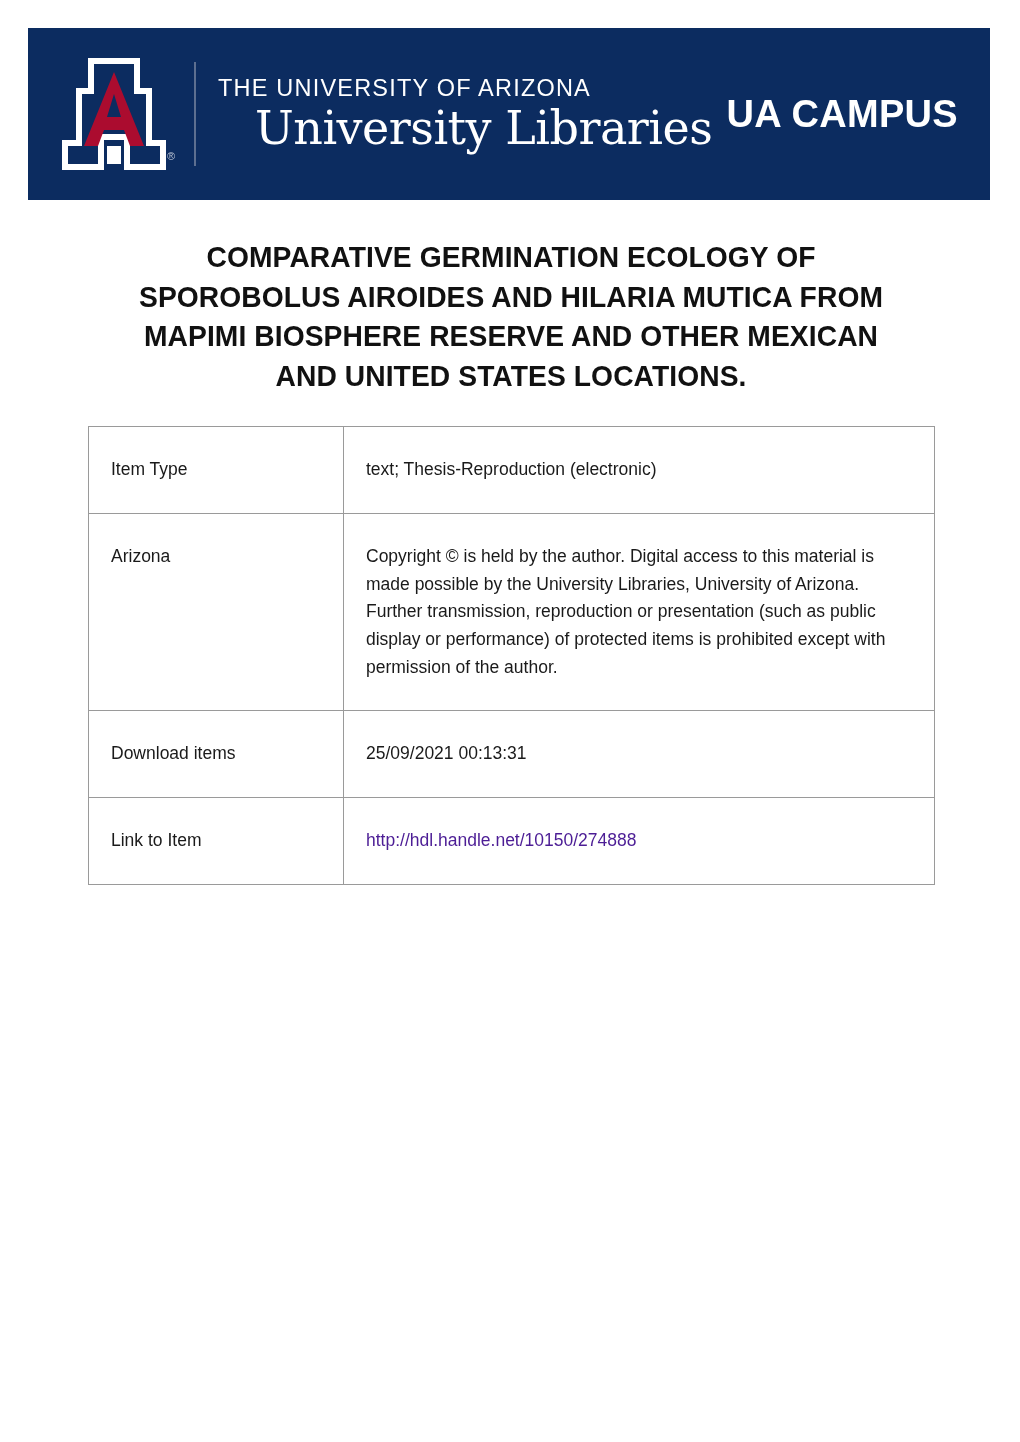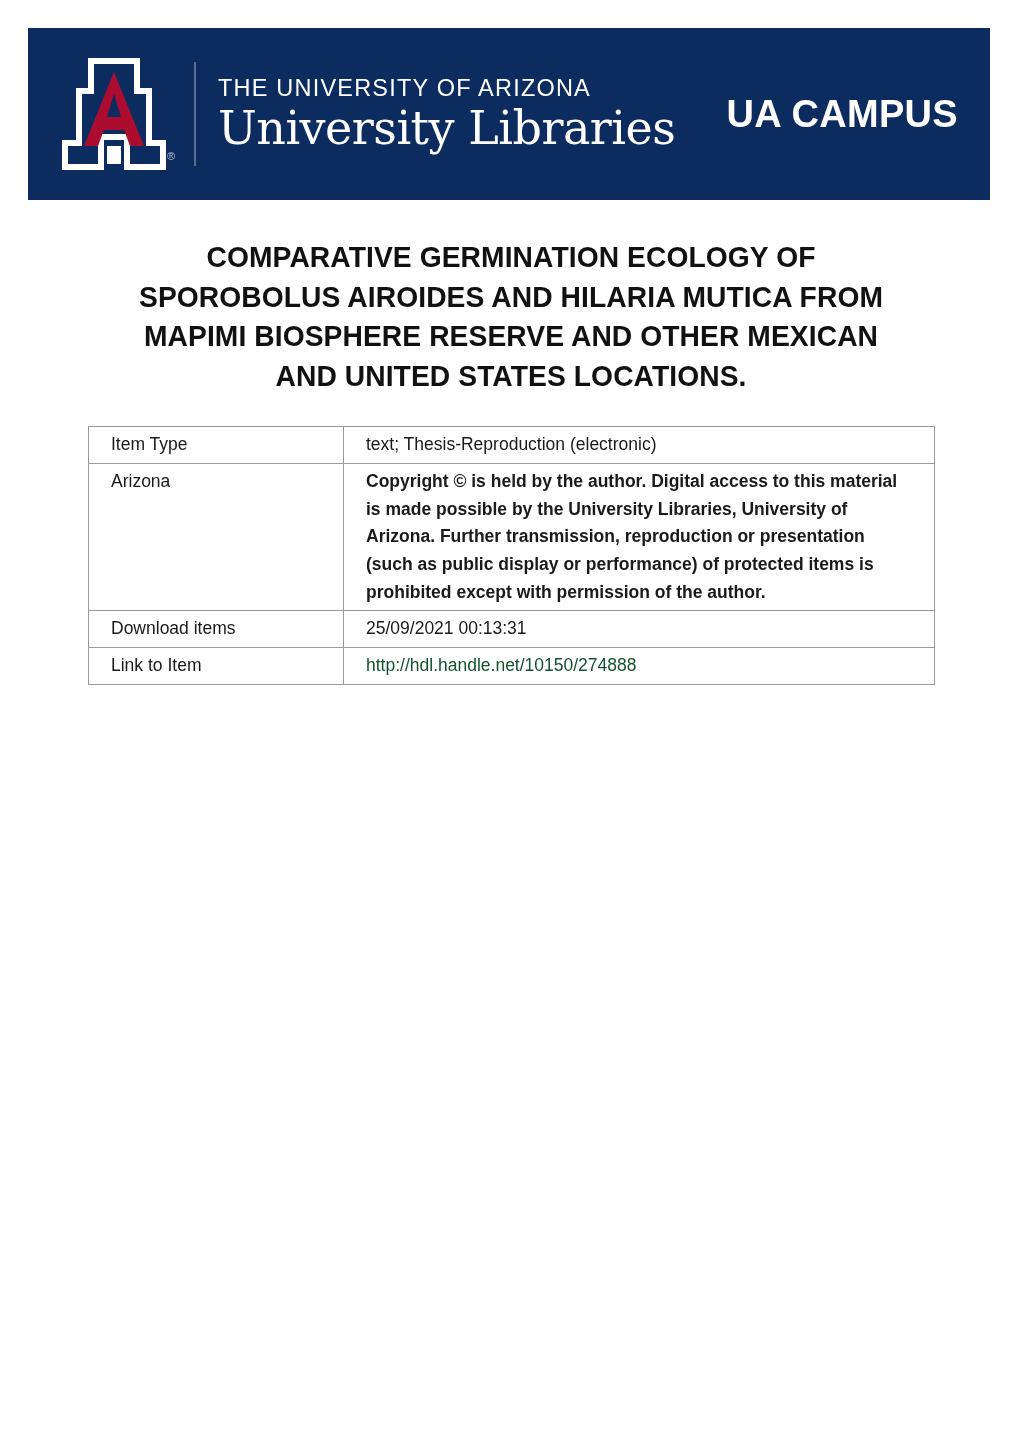"University Libraries" .brand-line2 { margin-left: none -> 37px }
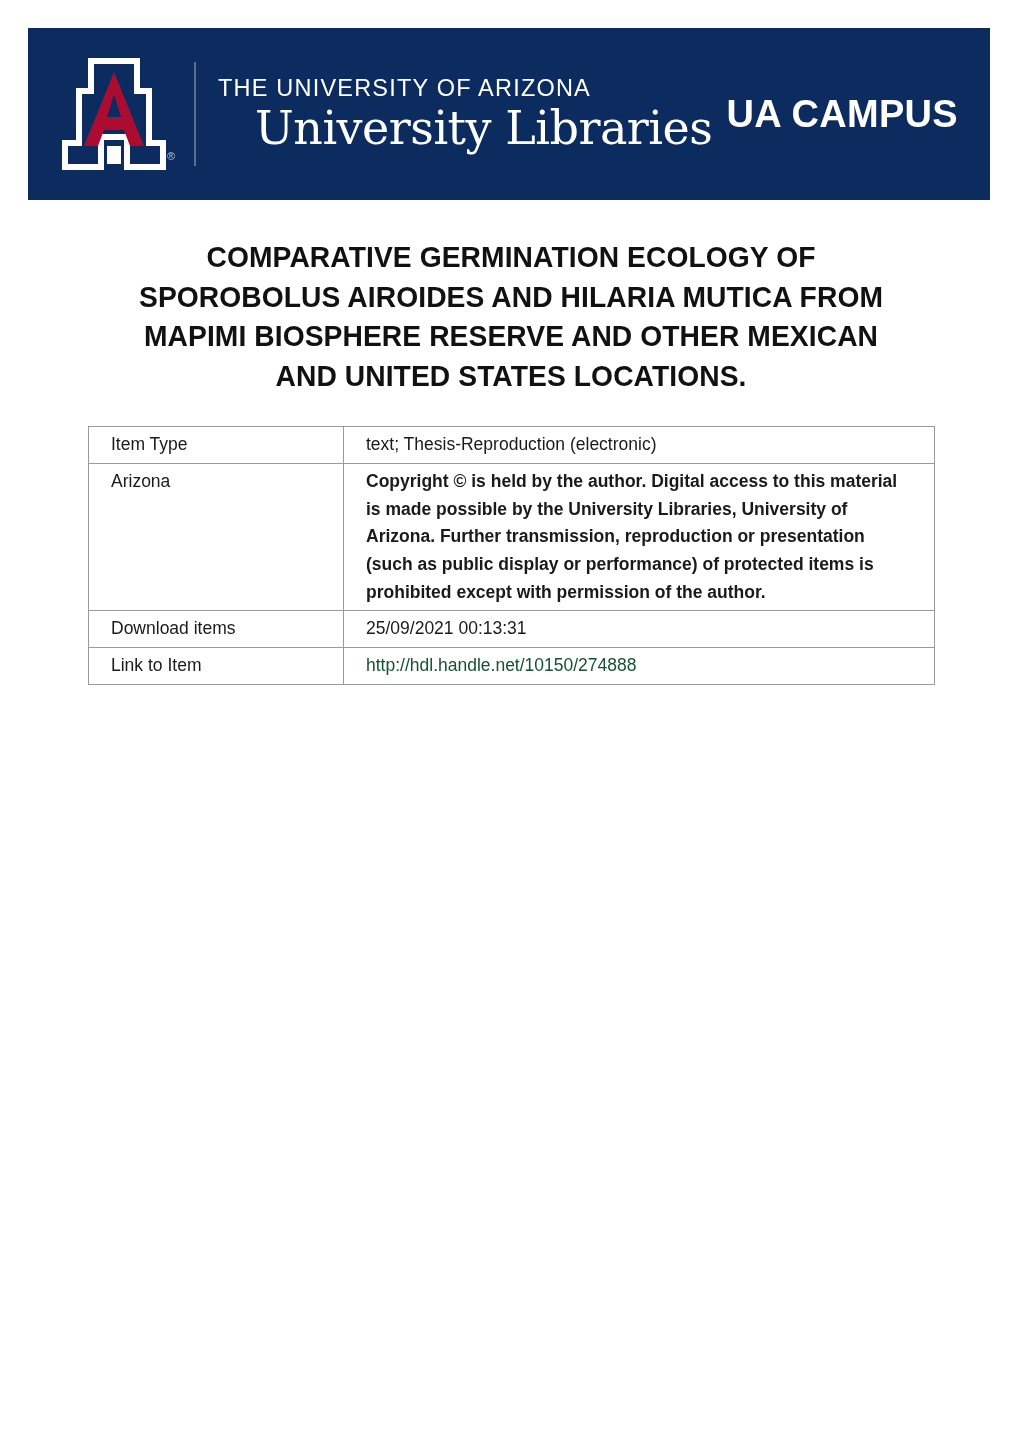"Item Type" .meta-table td { padding: 4px 22px -> 29px 22px }
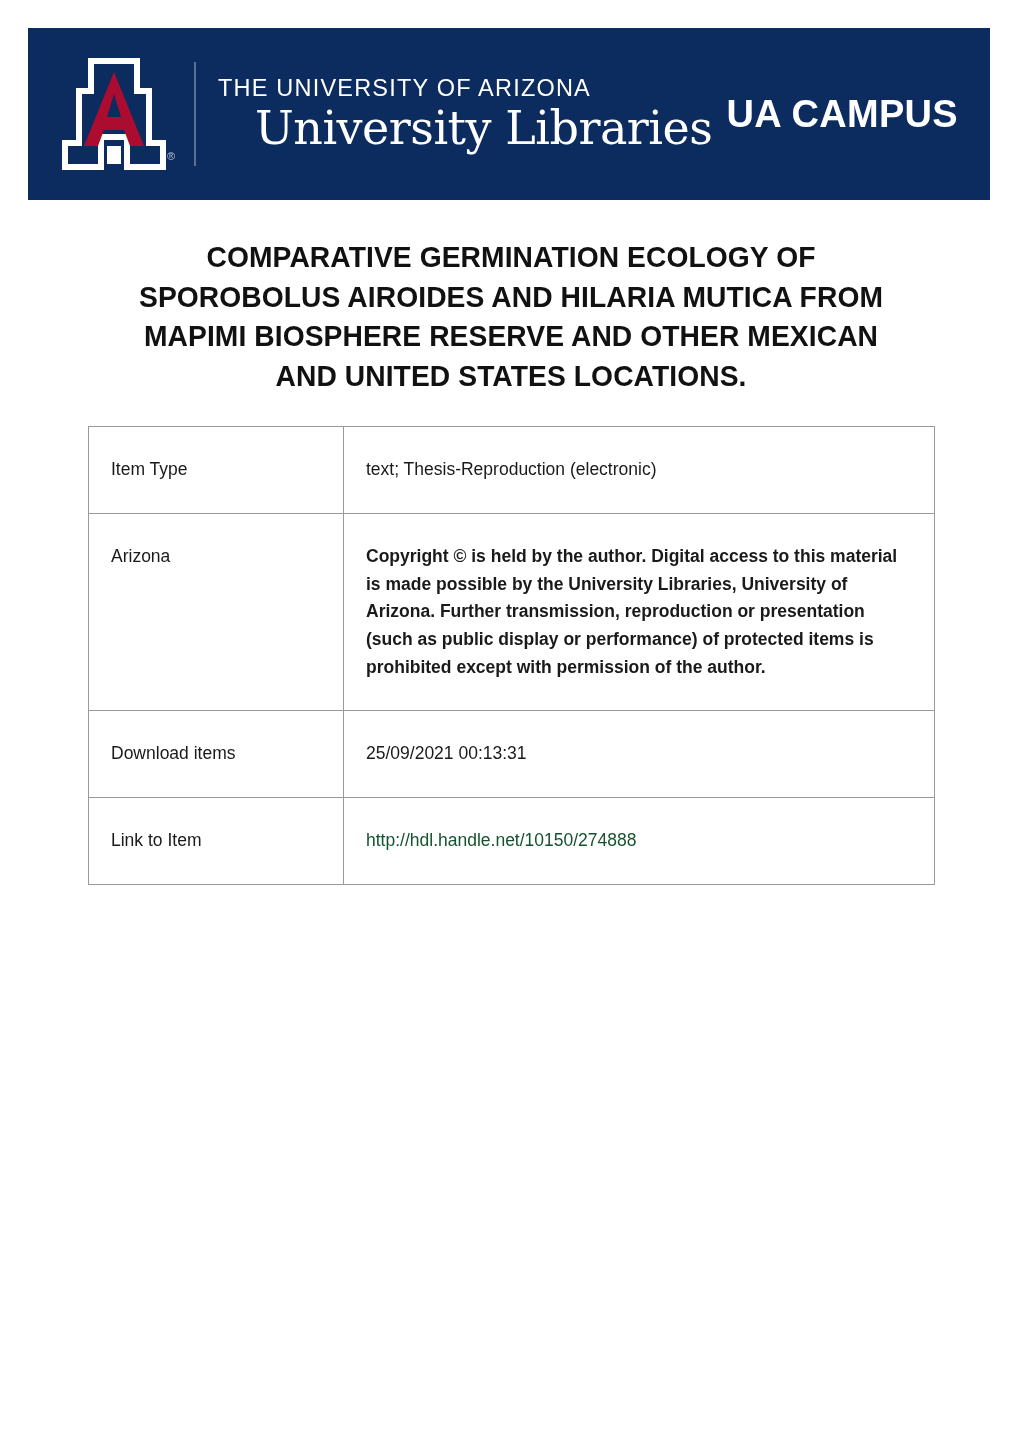"Copyright © is held by" .meta-table .rights-text { font-weight: bold -> none }
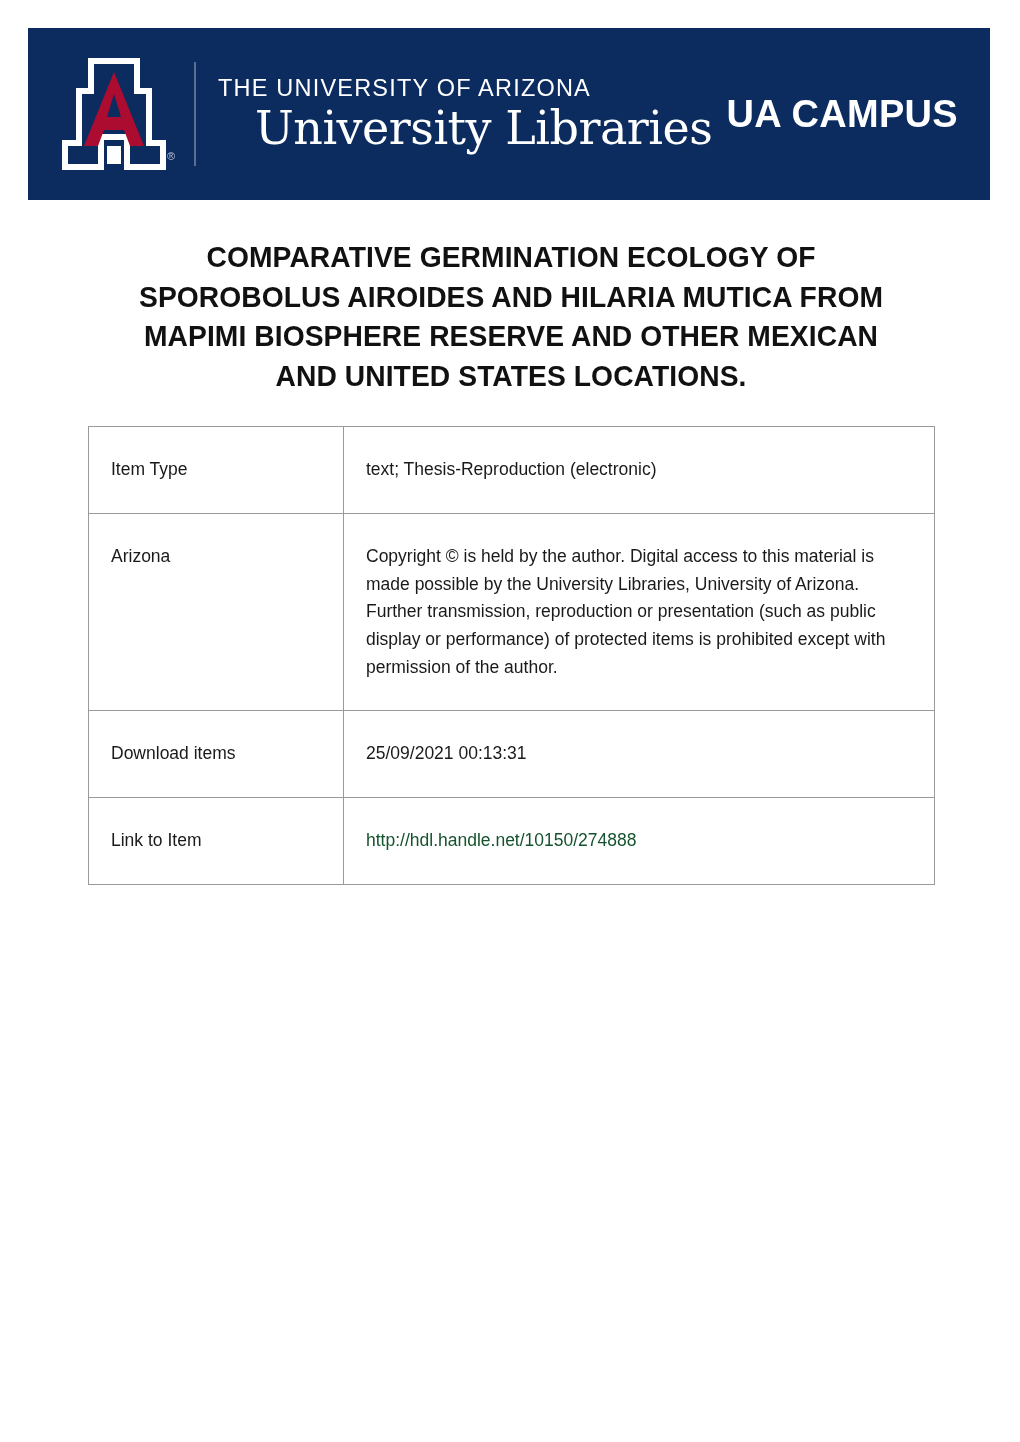"http://hdl.handle.net/10150/274888" .item-link { color: #14532d -> #4c1d95 }
